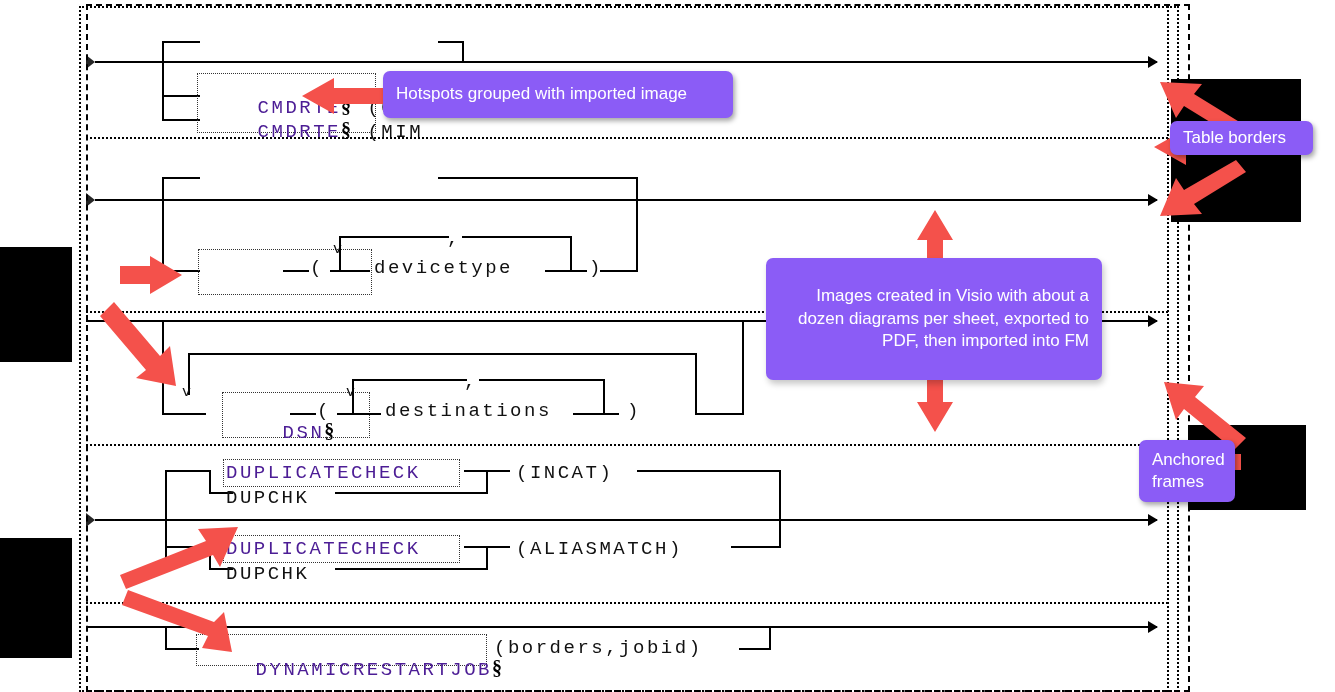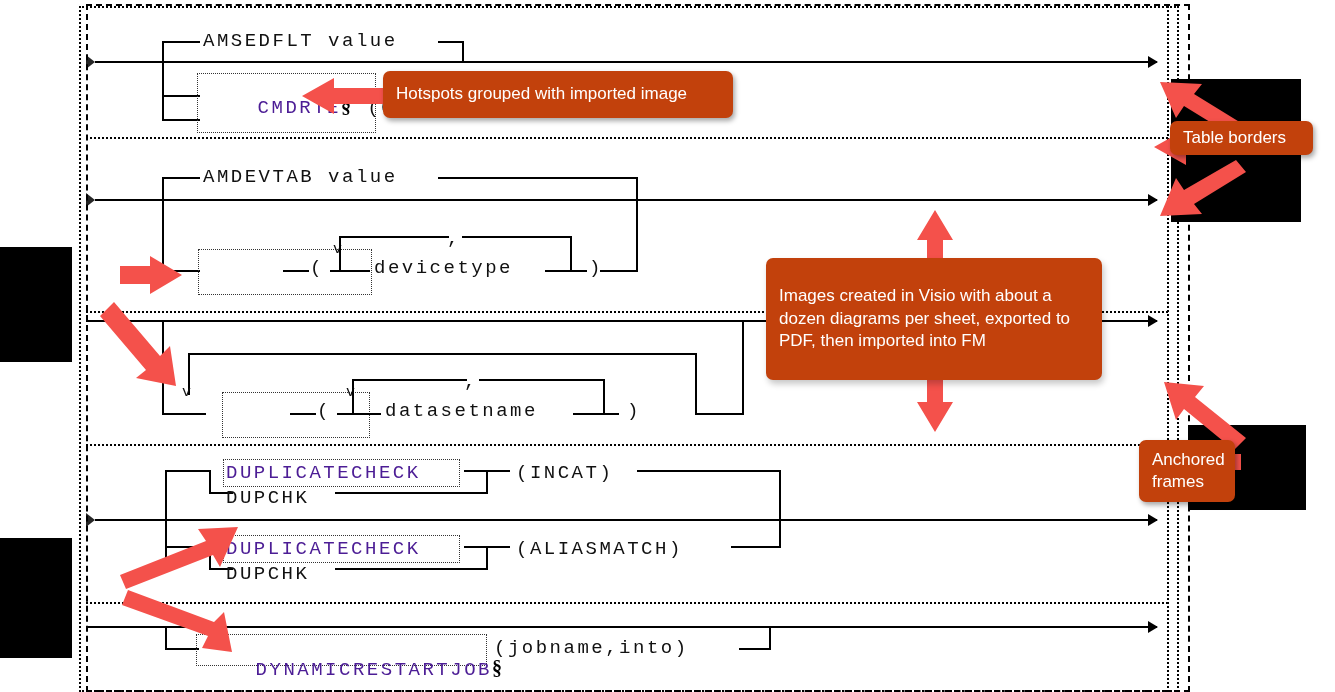"AMSEDFLT value" div.mono { html: <div>AMSEDFLT value</div> -> none }
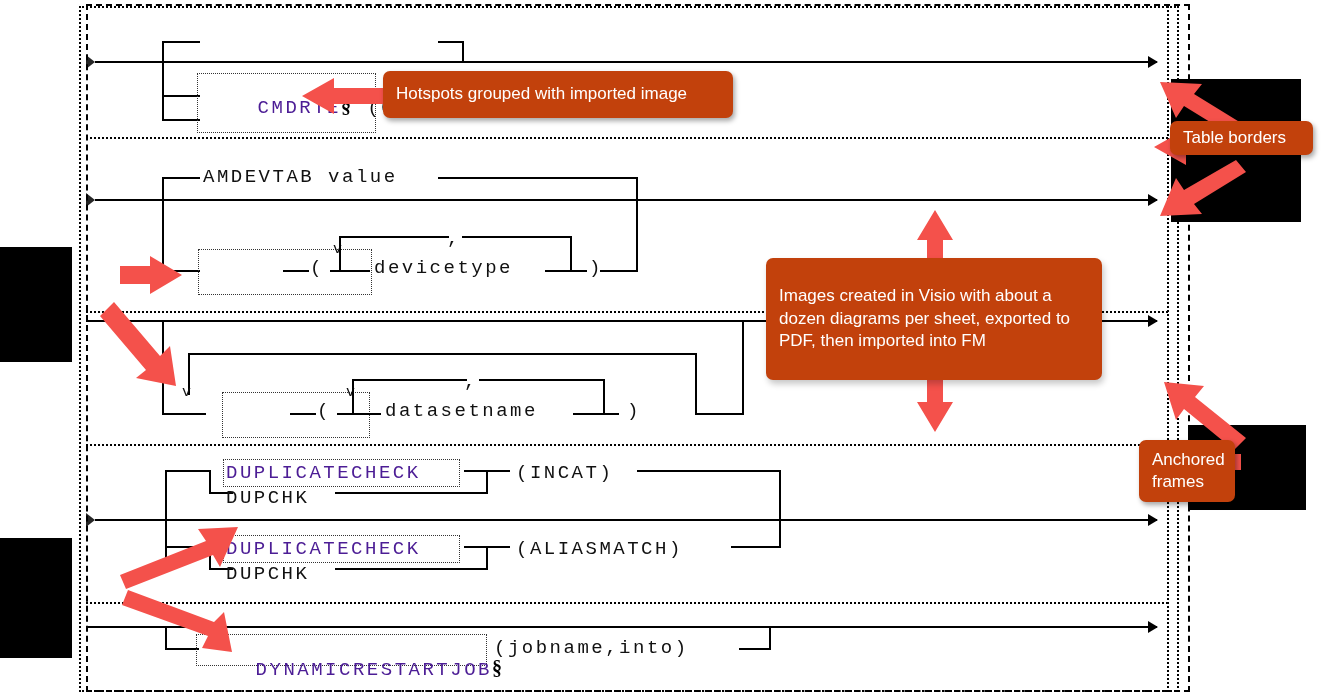"Hotspots grouped with imported image" .callout { background: #c2410c -> #8b5cf6 }
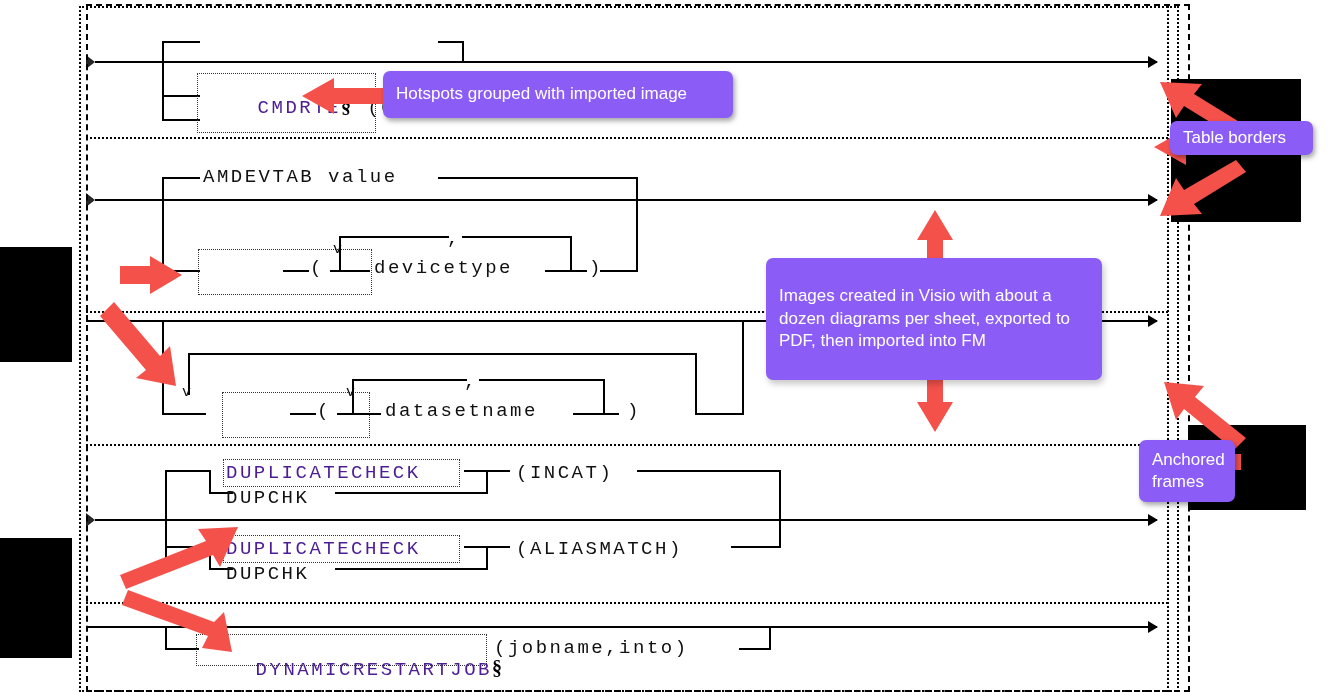"CMDRTE§ (MIM" div.mono { html: none -> <div> <span>CMDRTE</span><span>§</span><span> (MIM</span> </div> }
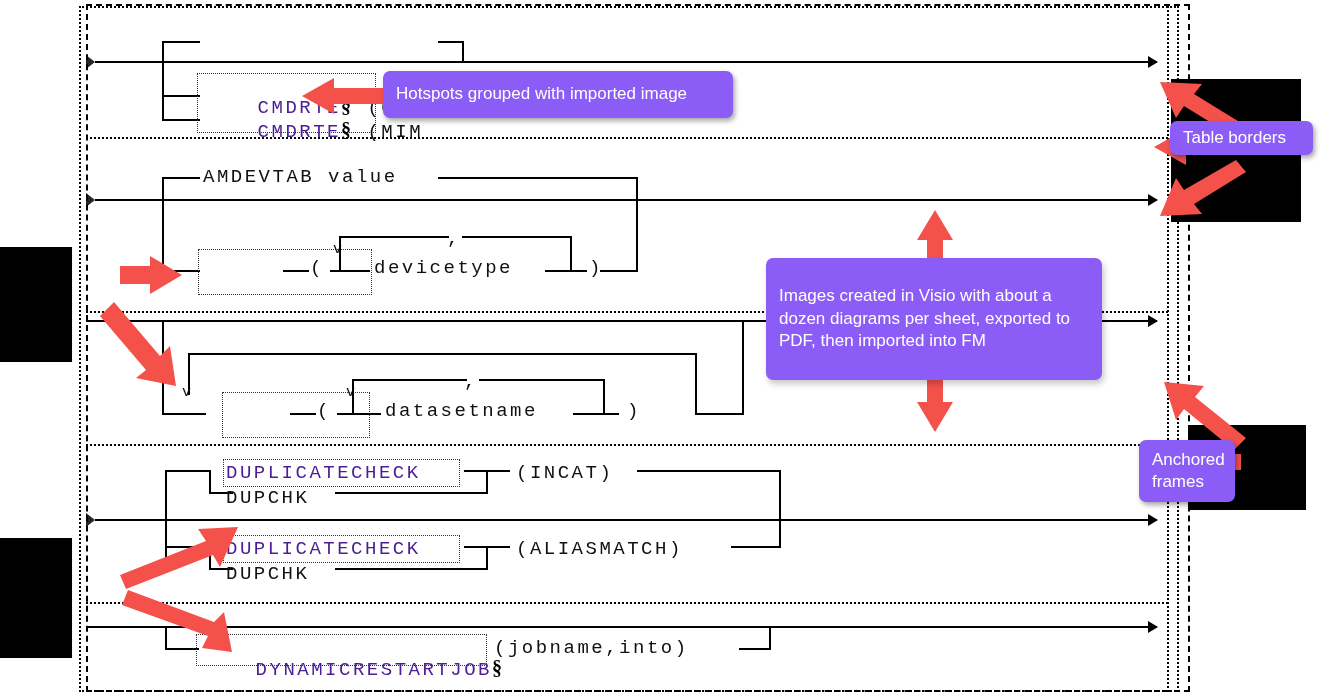"AMDEVTAB value" div.mono { html: <div>AMDEVTAB value</div> -> none }
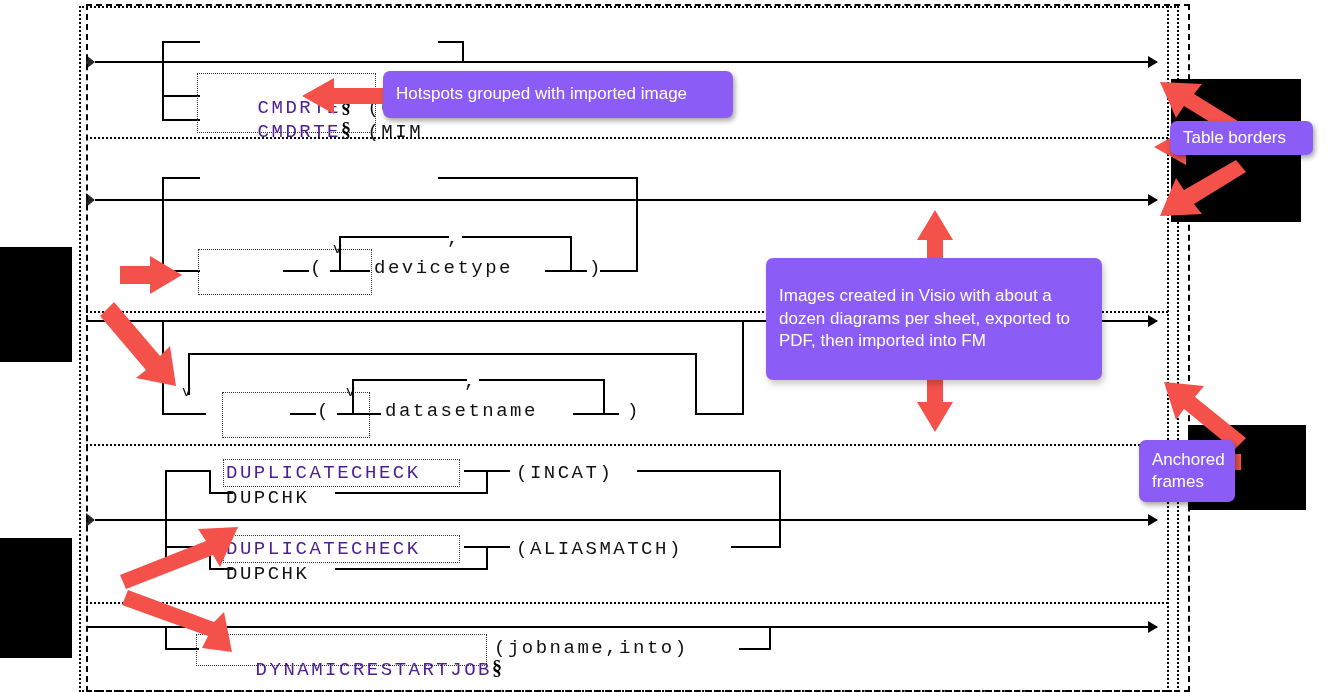"Images created in Visio with" div.callout { text-align: none -> right }
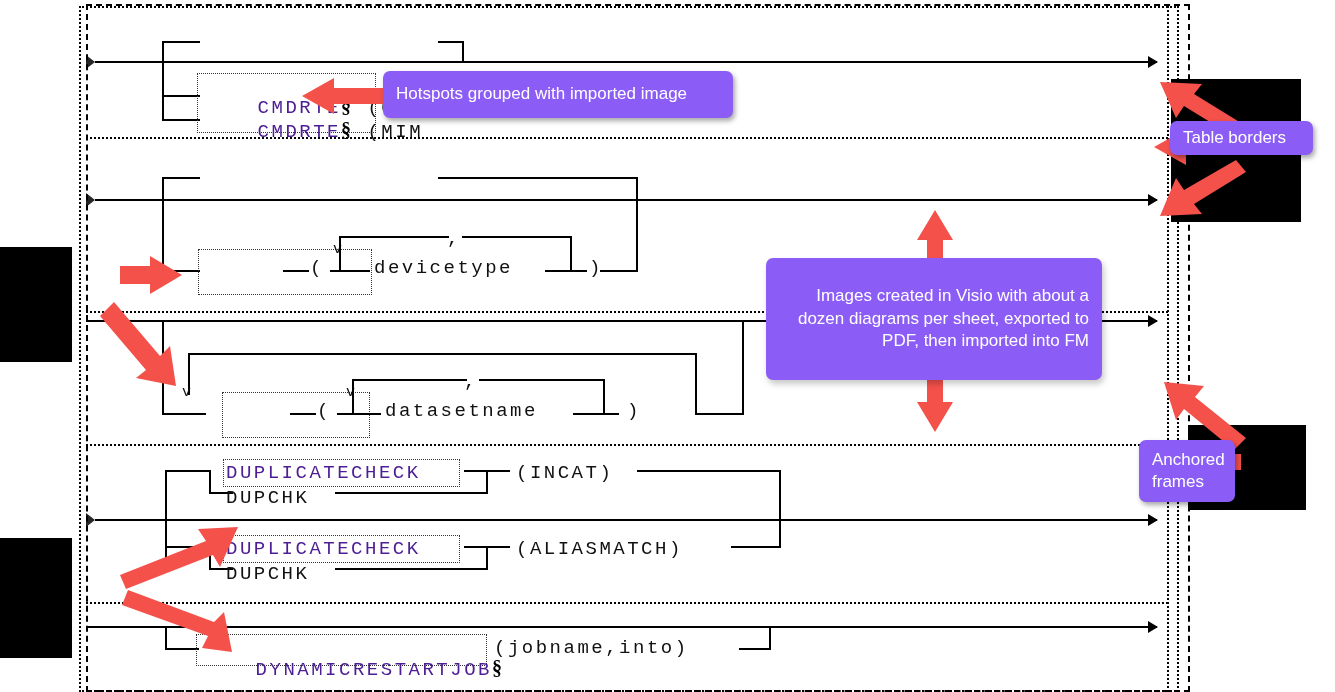"datasetname" div.mono { text: datasetname -> destinations }
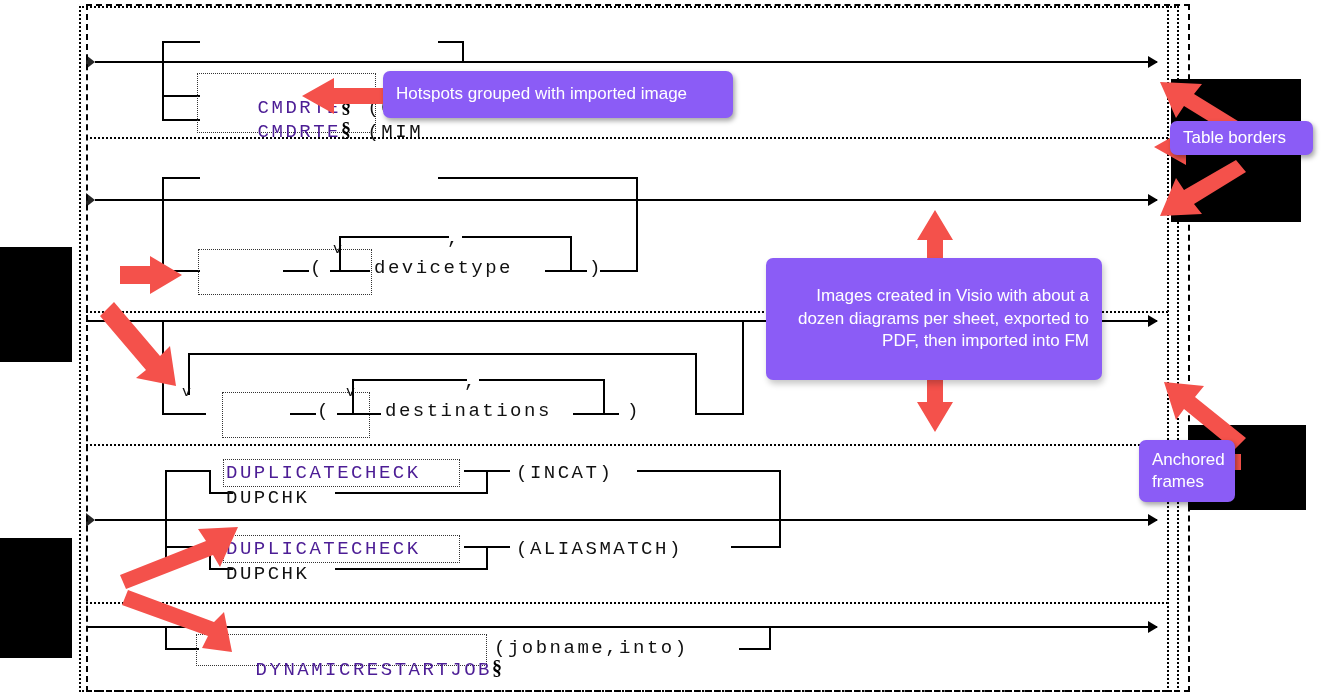"DSN§" div.mono { html: none -> <div> <span>DSN</span><span>§</span> </div> }
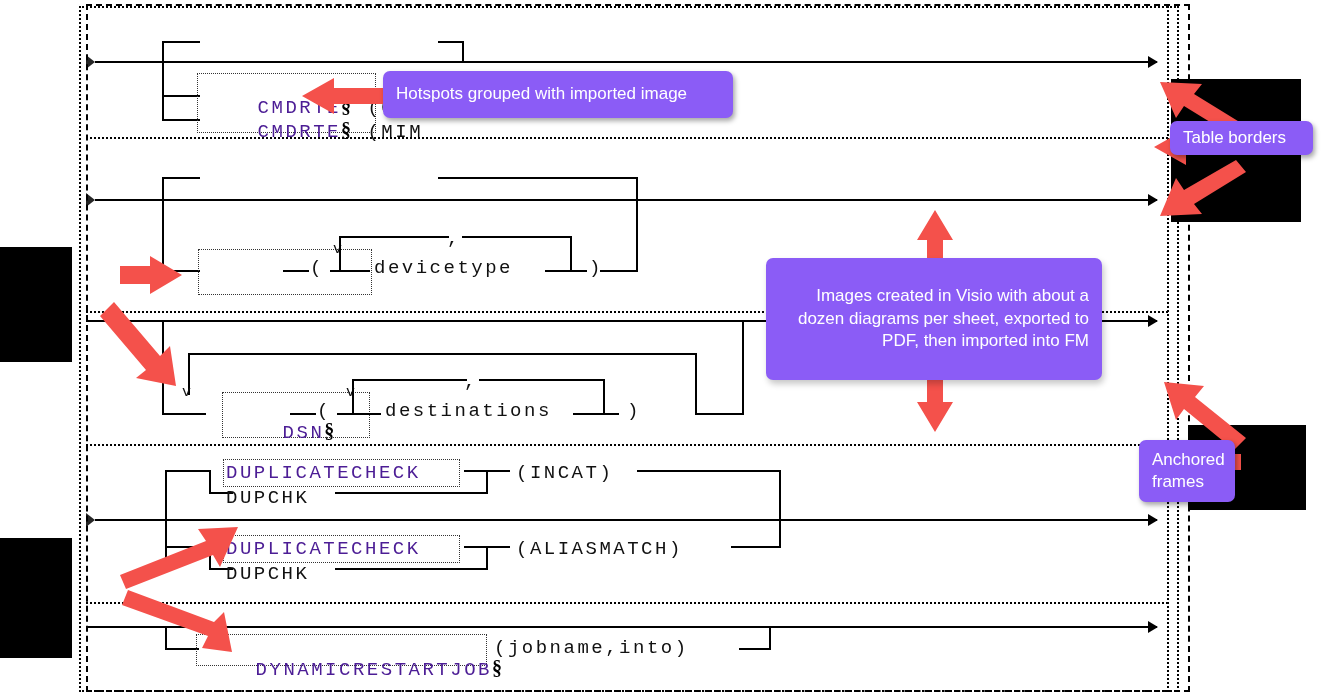"(jobname,into)" div.mono { text: jobname,into -> borders,jobid }
